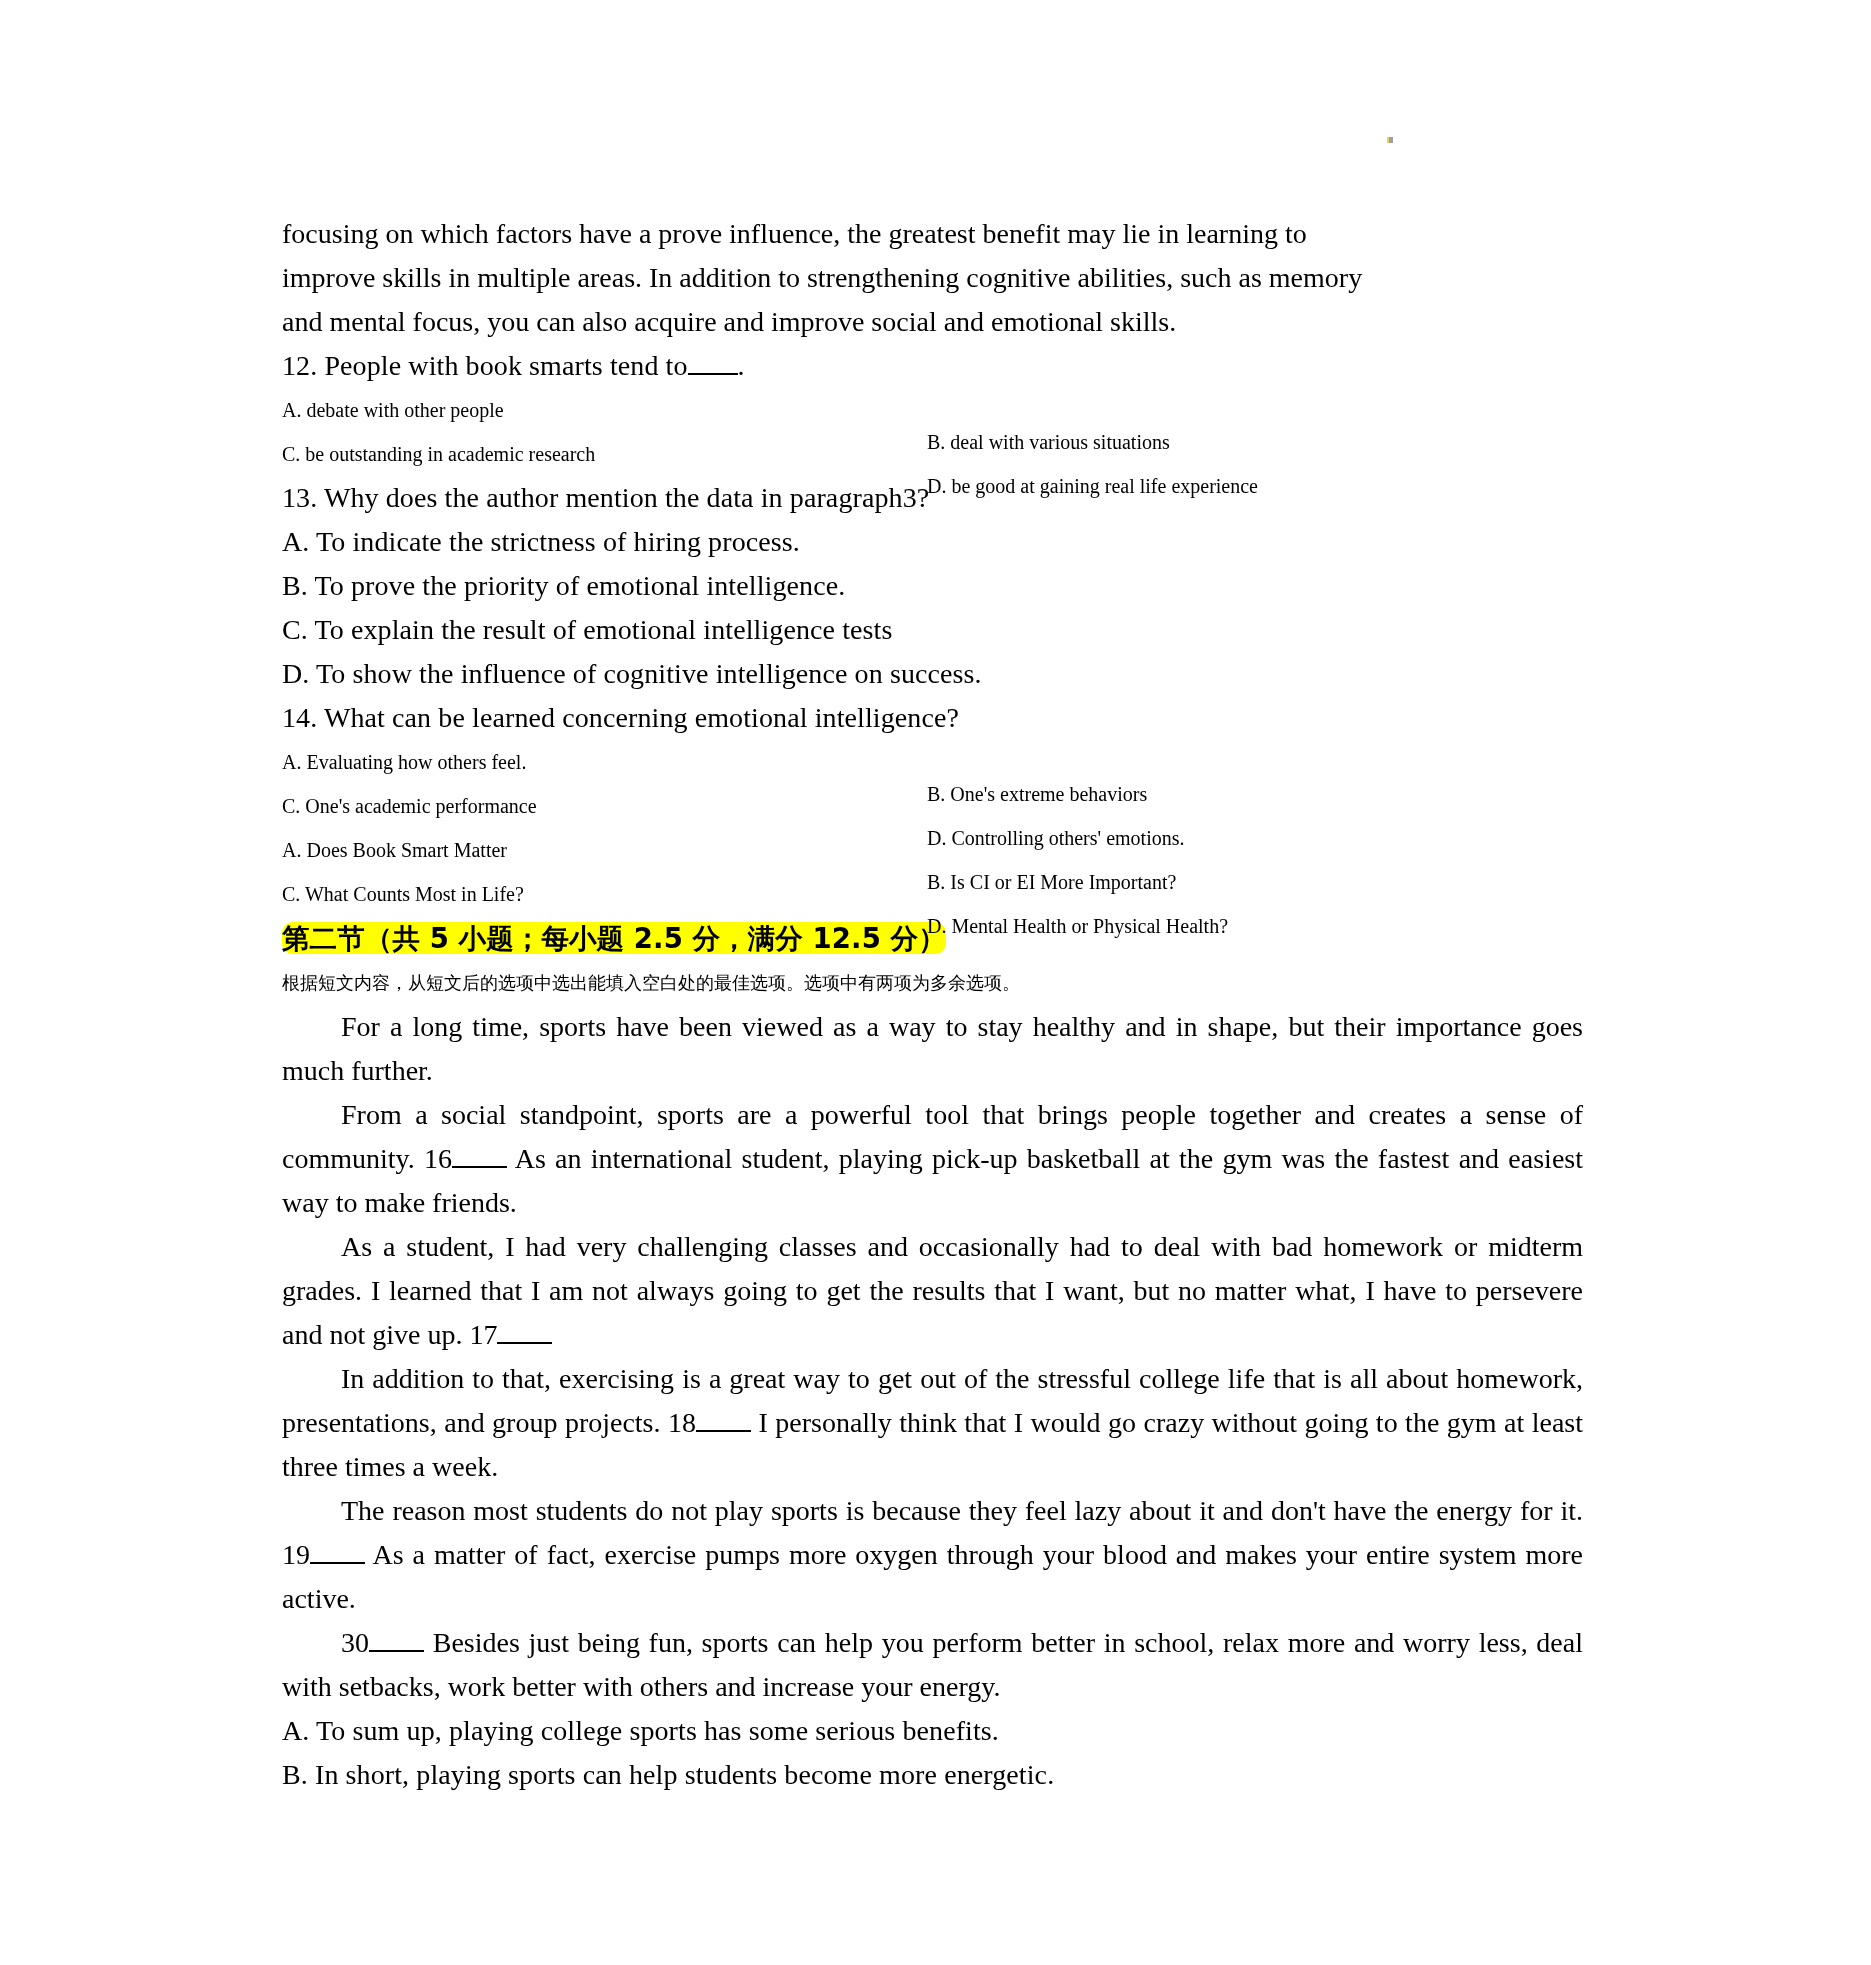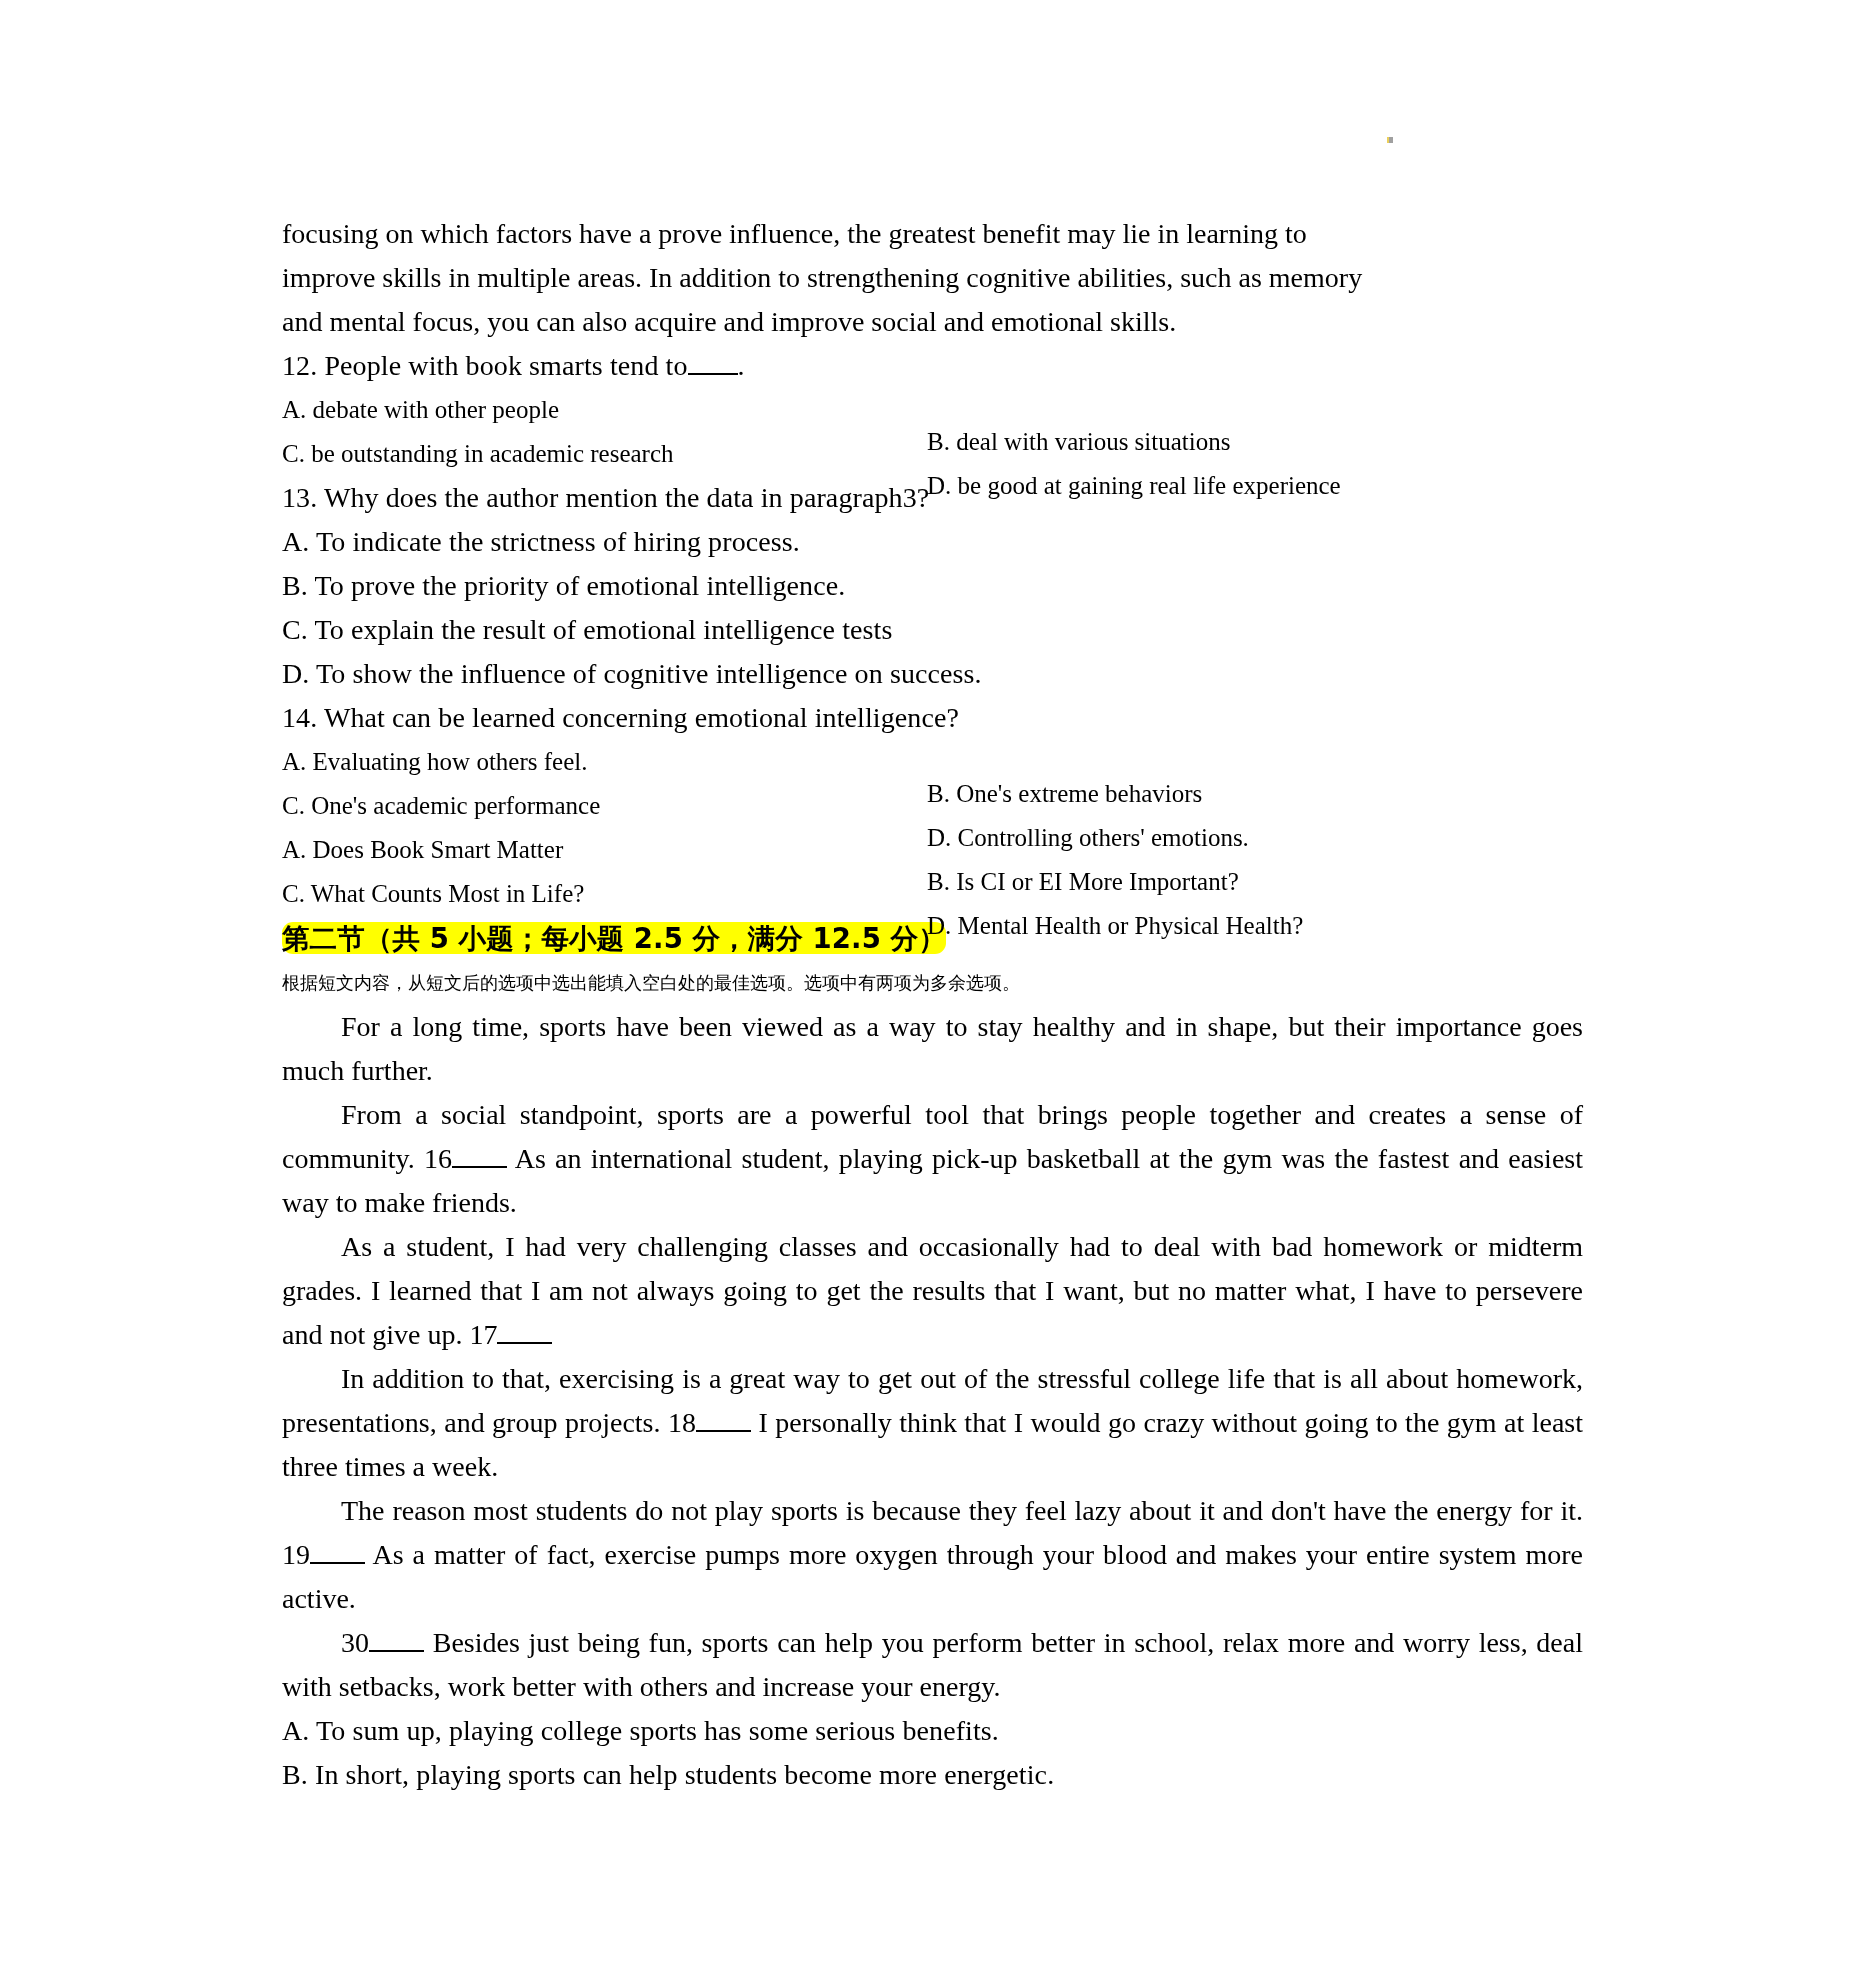"A. debate with other people" .optrow { font-size: 25px -> 20px }
